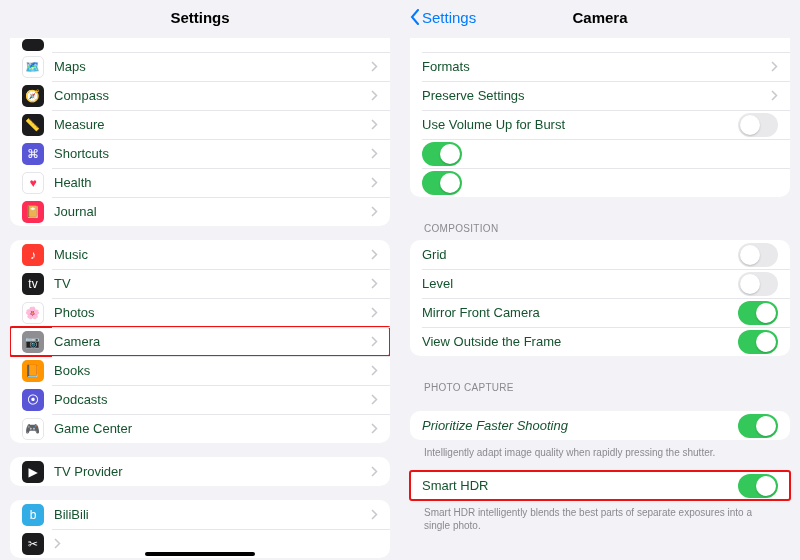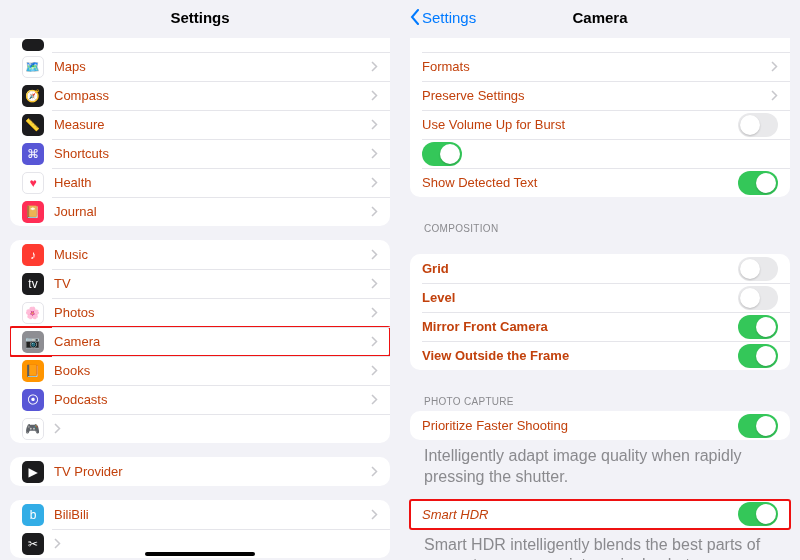"Maps" .label { color: #c2410c -> #14532d }
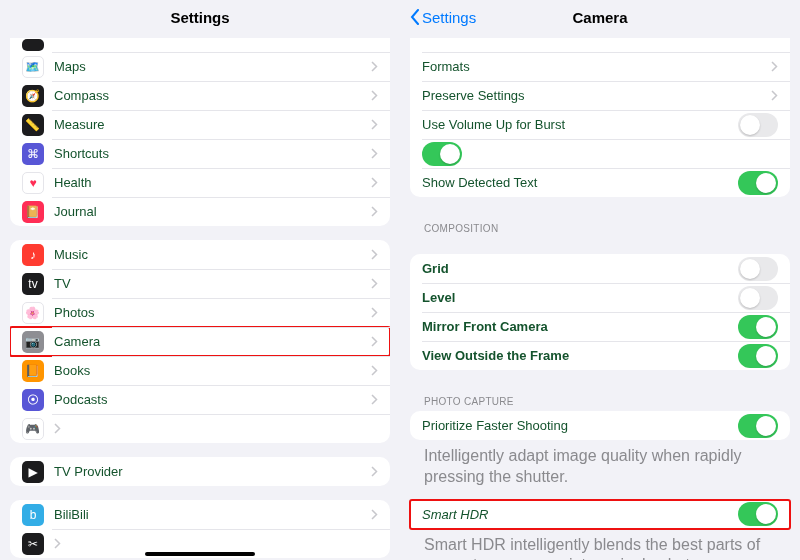"Show Detected Text" div.label { html: <div>Show Detected Text</div> -> none }
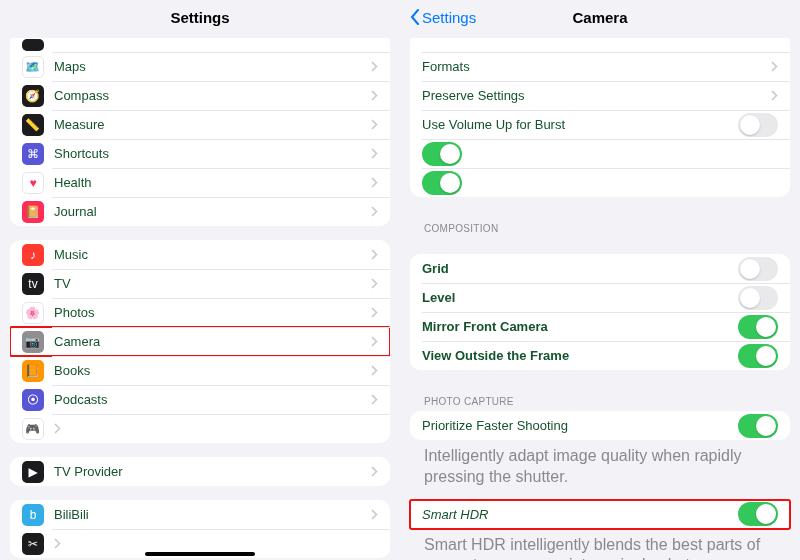"Grid" div.group { font-weight: bold -> none; margin-top: 16px -> 2px }
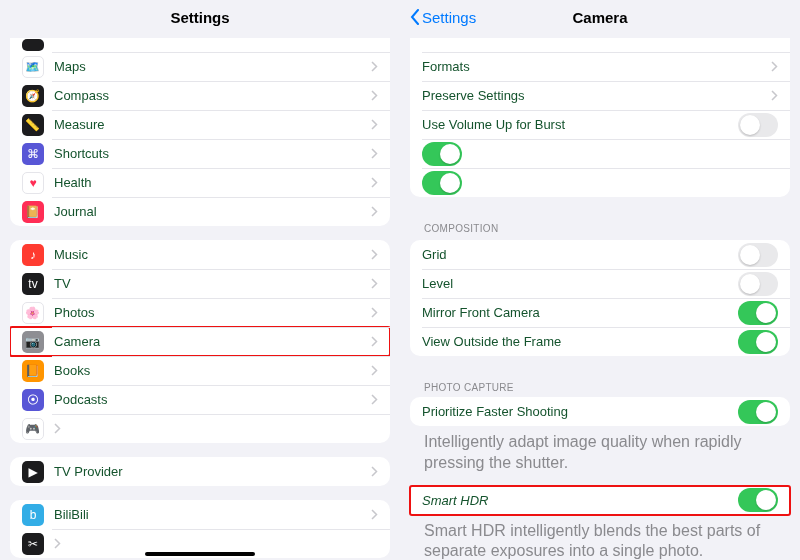"Game Center" div.label { html: none -> <div>Game Center</div> }
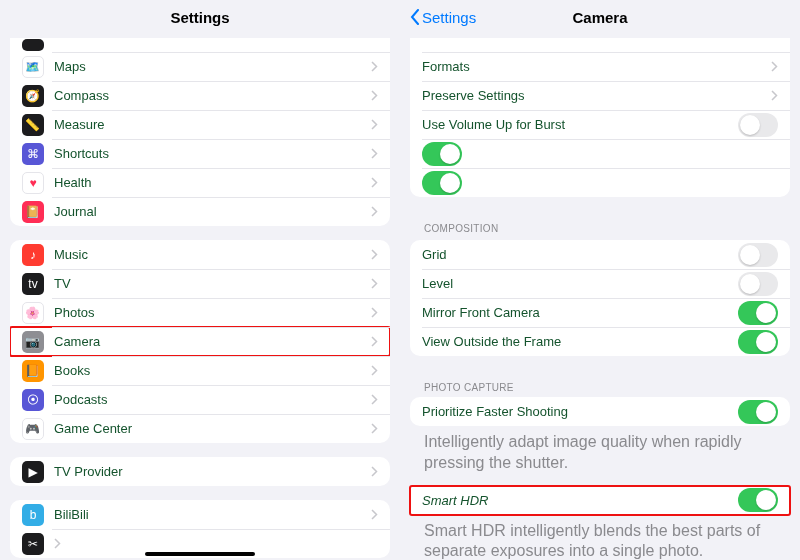"Prioritize Faster Shooting" div.group { font-style: none -> italic; margin-top: 0 -> 14px }
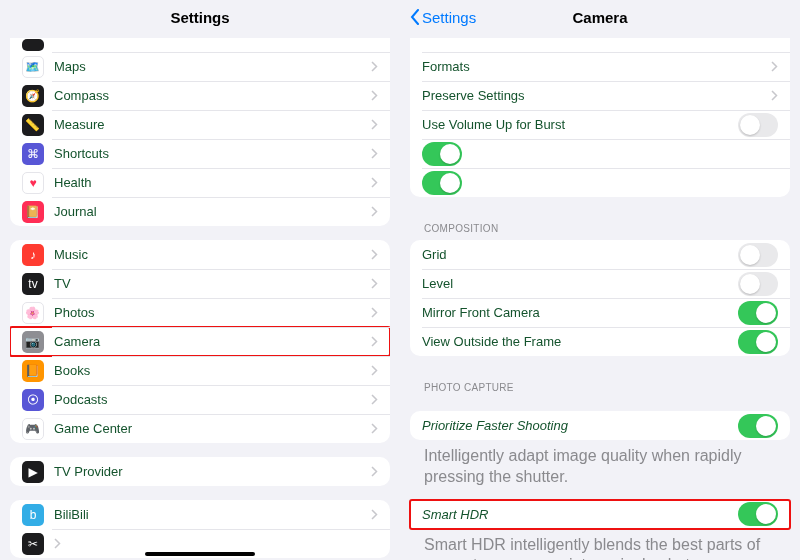"Intelligently adapt image quality when" .section-footer { font-size: 16px -> 10px }
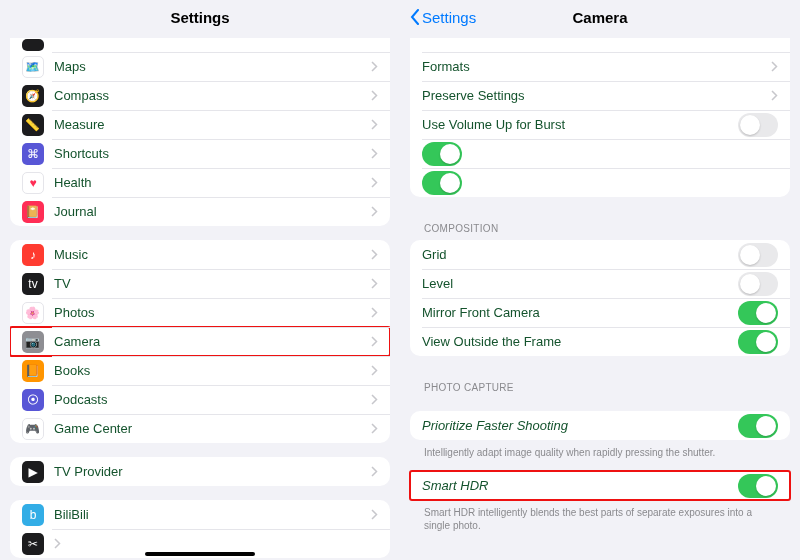"Smart HDR" div.group { font-style: italic -> none }
